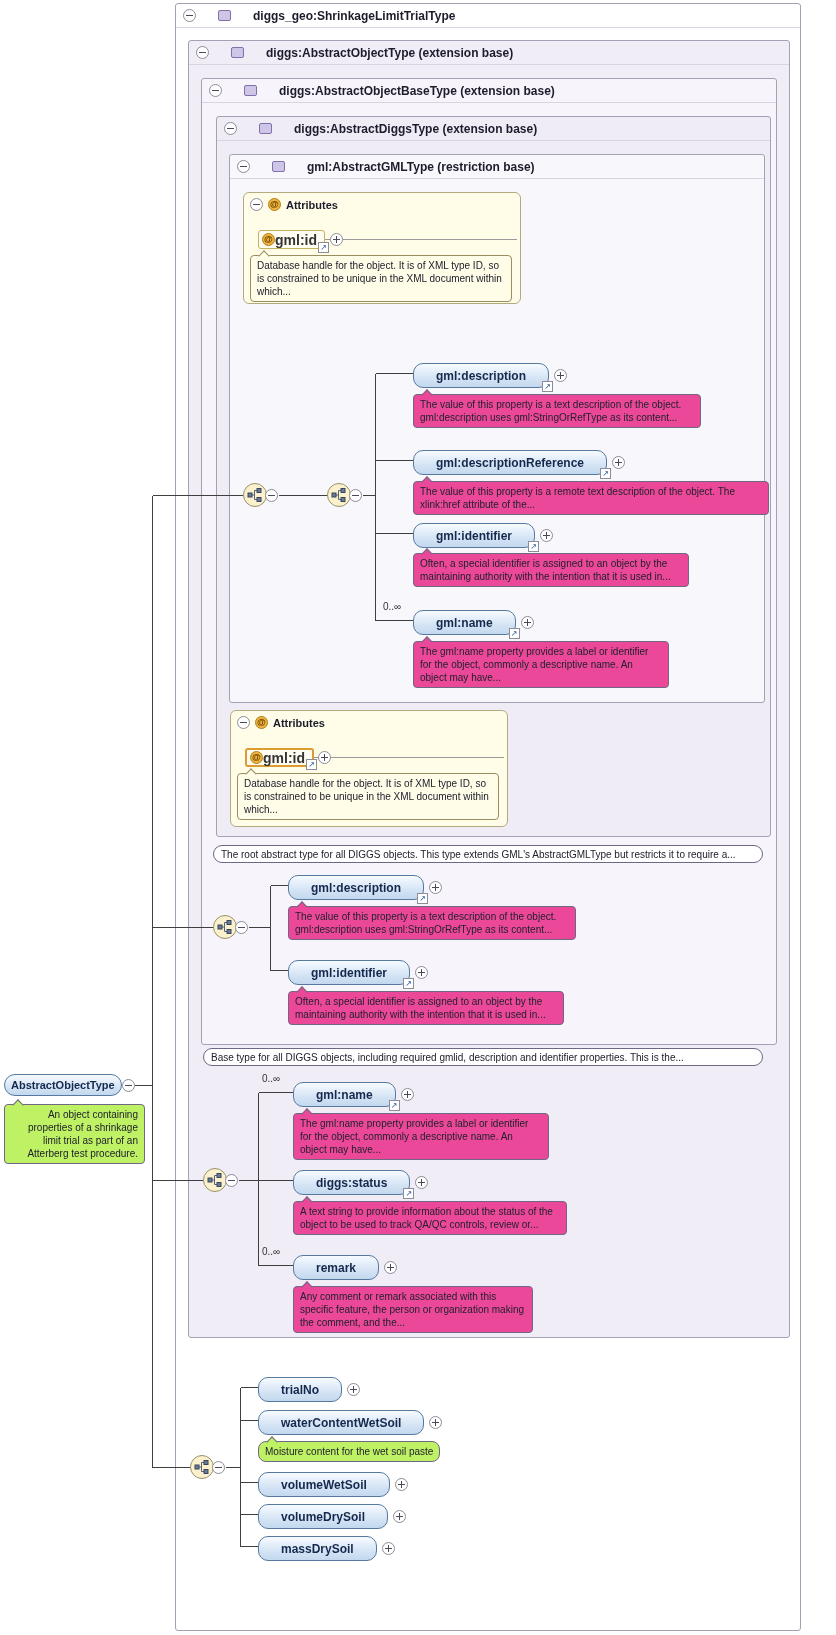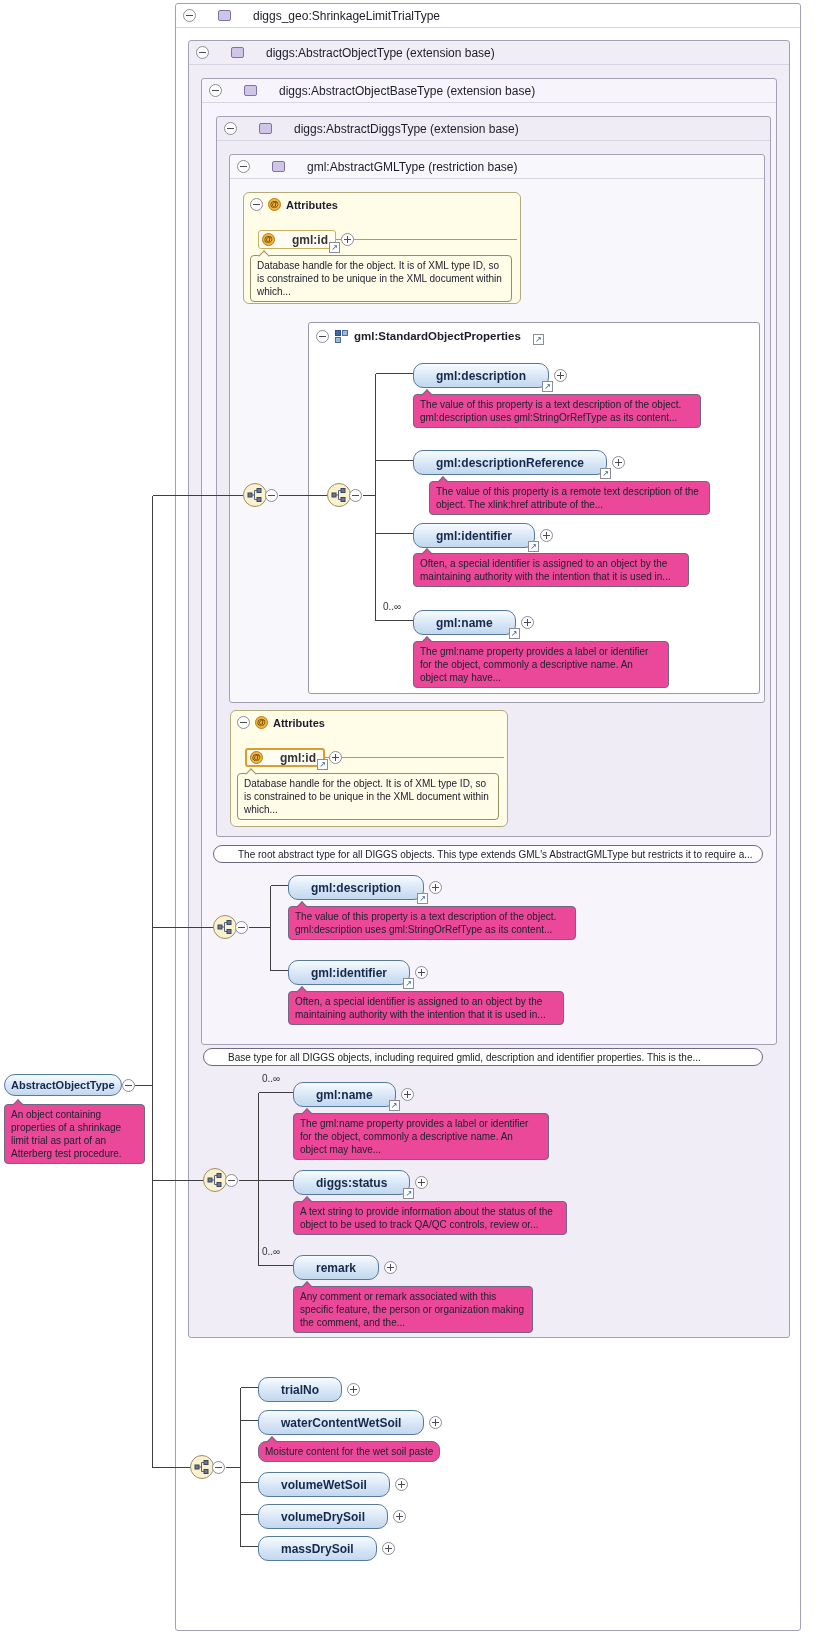"diggs_geo:ShrinkageLimitTrialType" .tbox-hd { font-weight: normal -> bold }
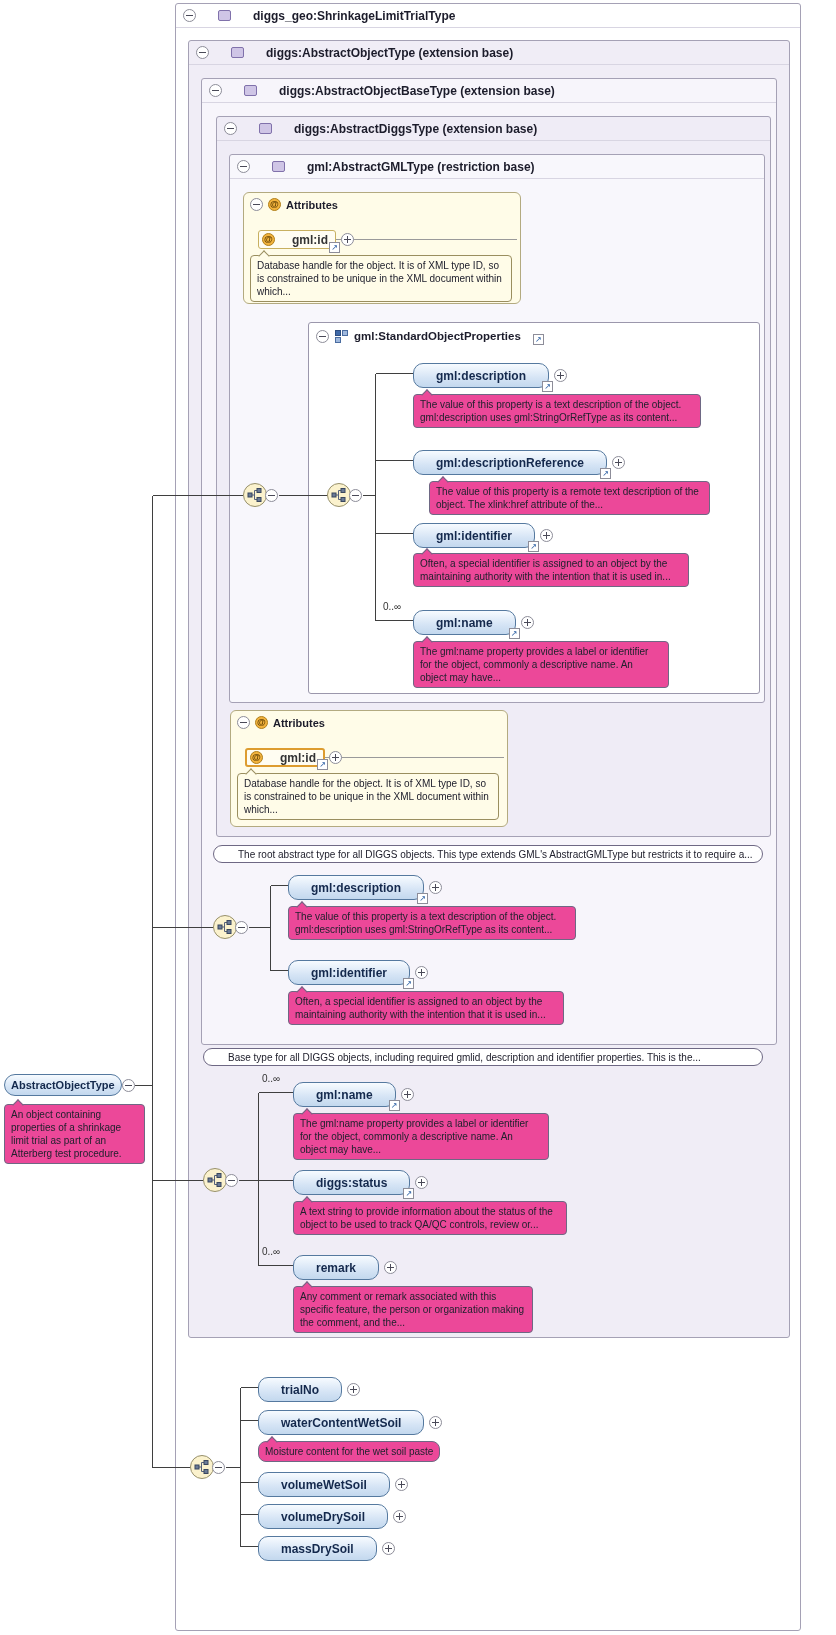"gml:id" .attr-pill { font-size: 12px -> 14px; gap: 17px -> 0 }
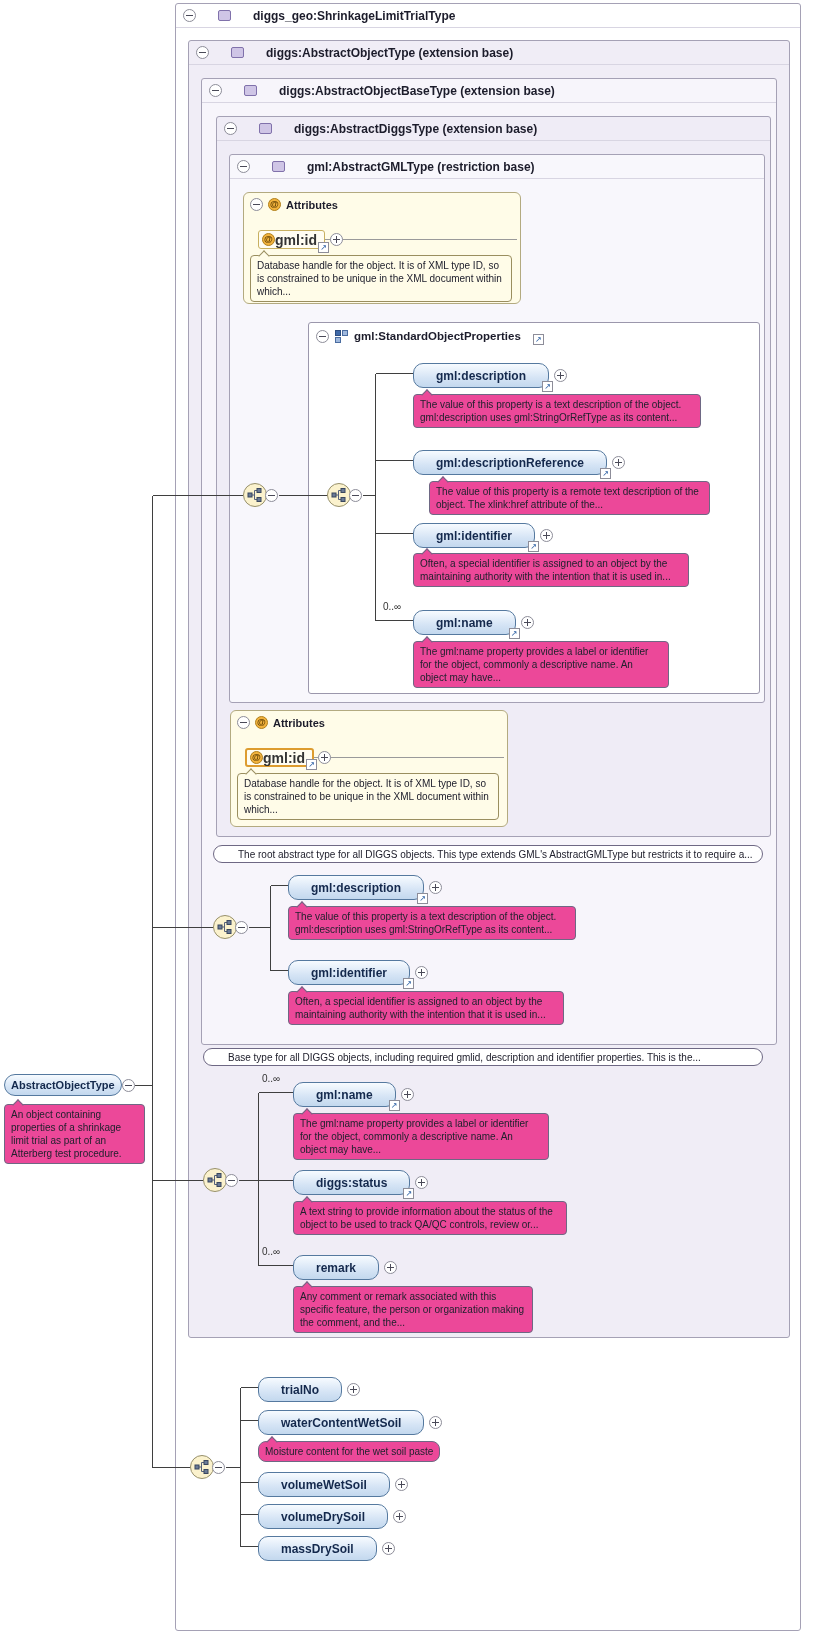"gml:StandardObjectProperties" div.gbox { html: <div> <div> <span></span> <svg> <rect></rect> <rect></rect> <rect></rect> </svg> <span>gml:StandardObjectProperties</span> <span></span> </div> </div> -> none }
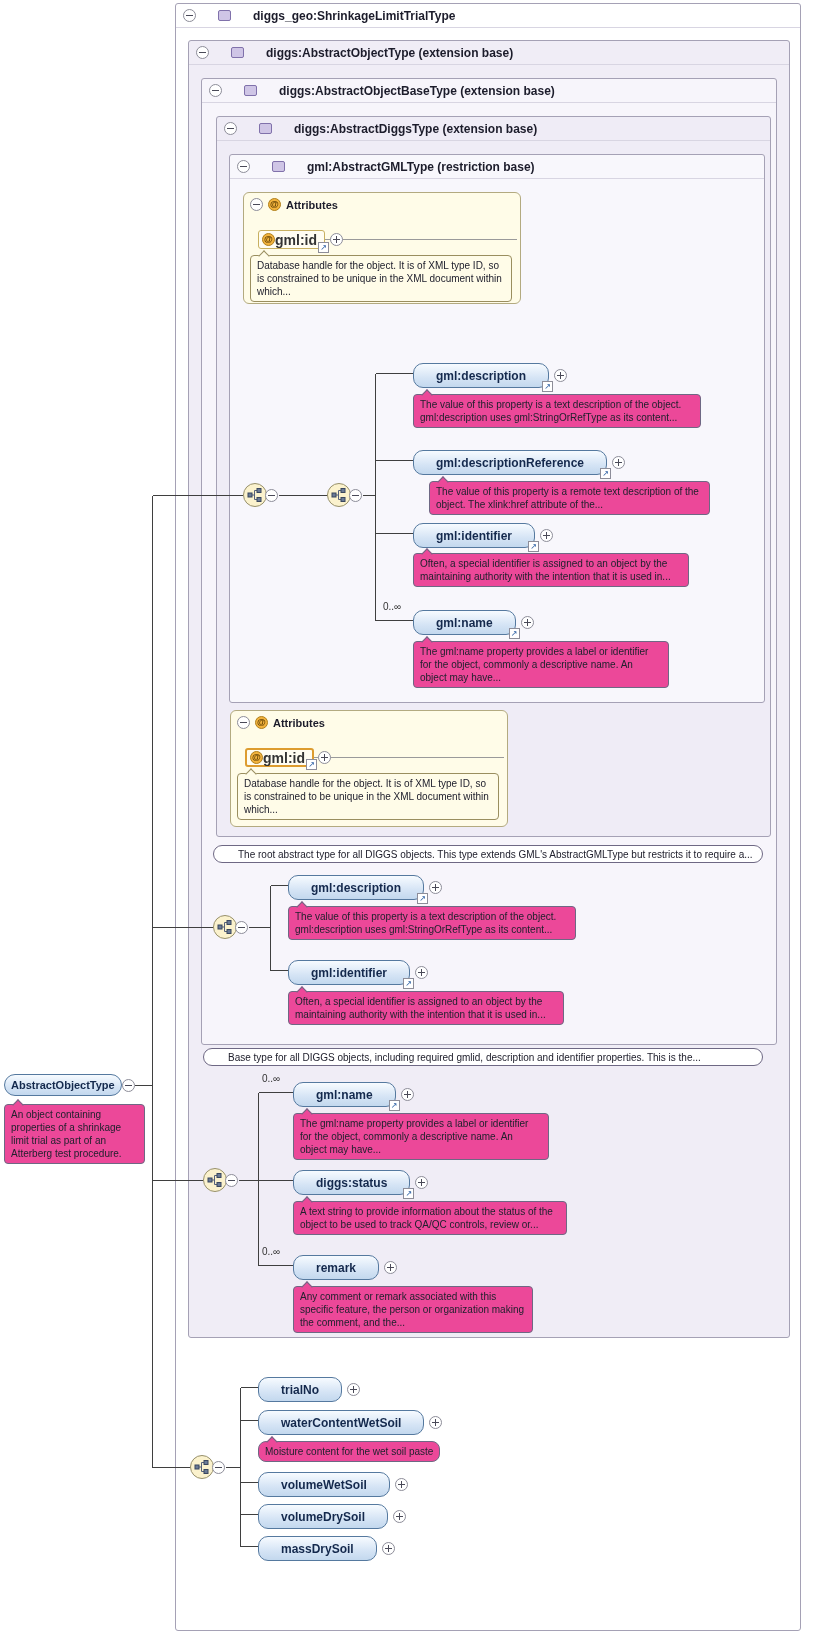"The value of this property is a remote" div.bubble { left: 429px -> 413px; width: 281px -> 356px }
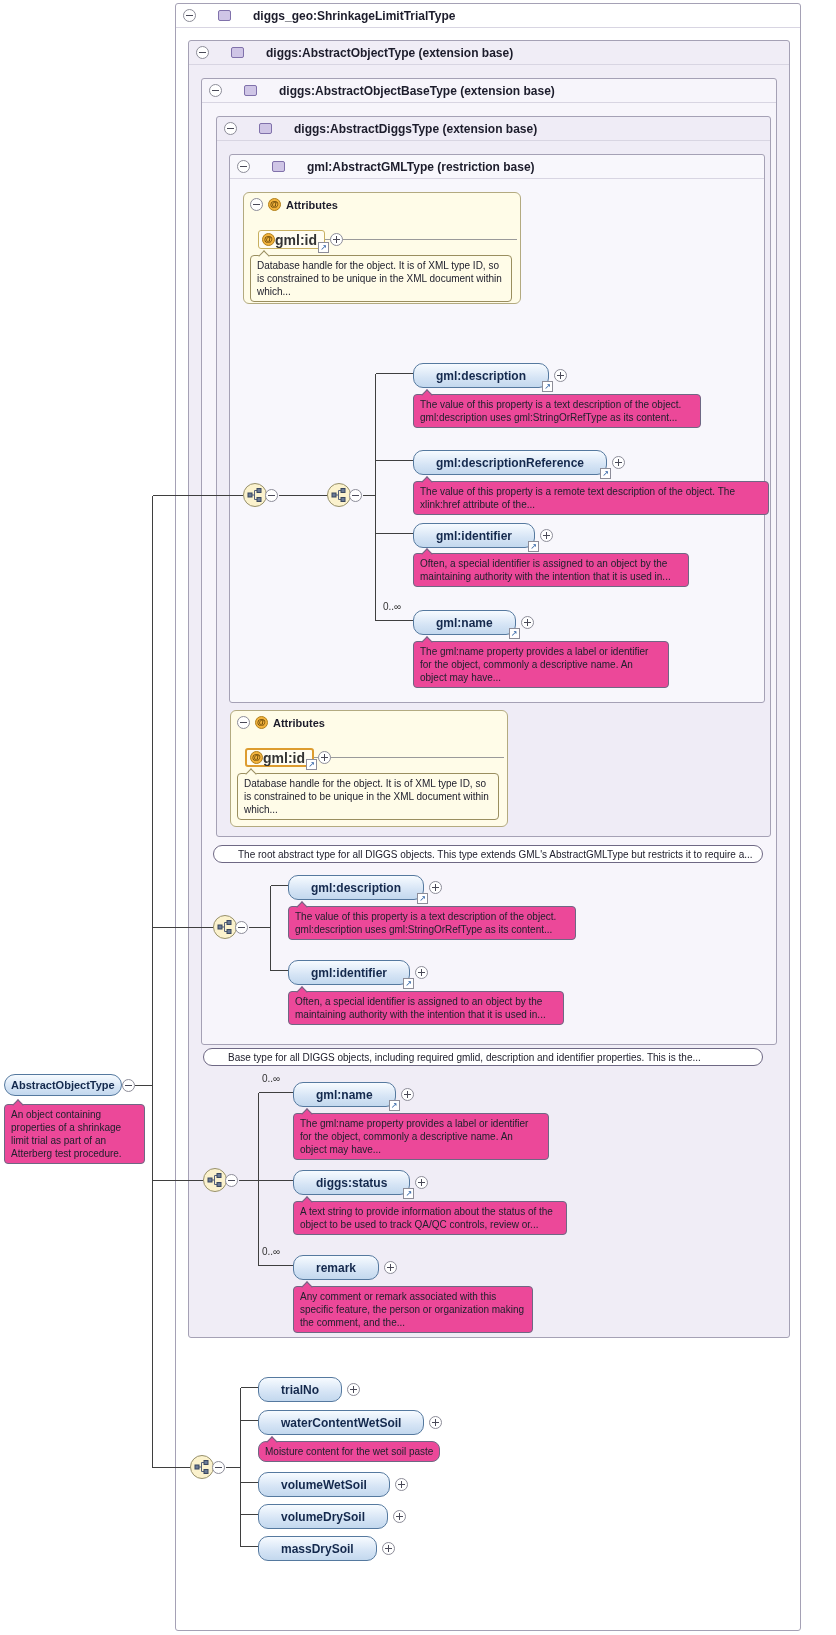"The root abstract type for" .stadium { padding: 2px 24px 0 -> 2px 7px 0 }
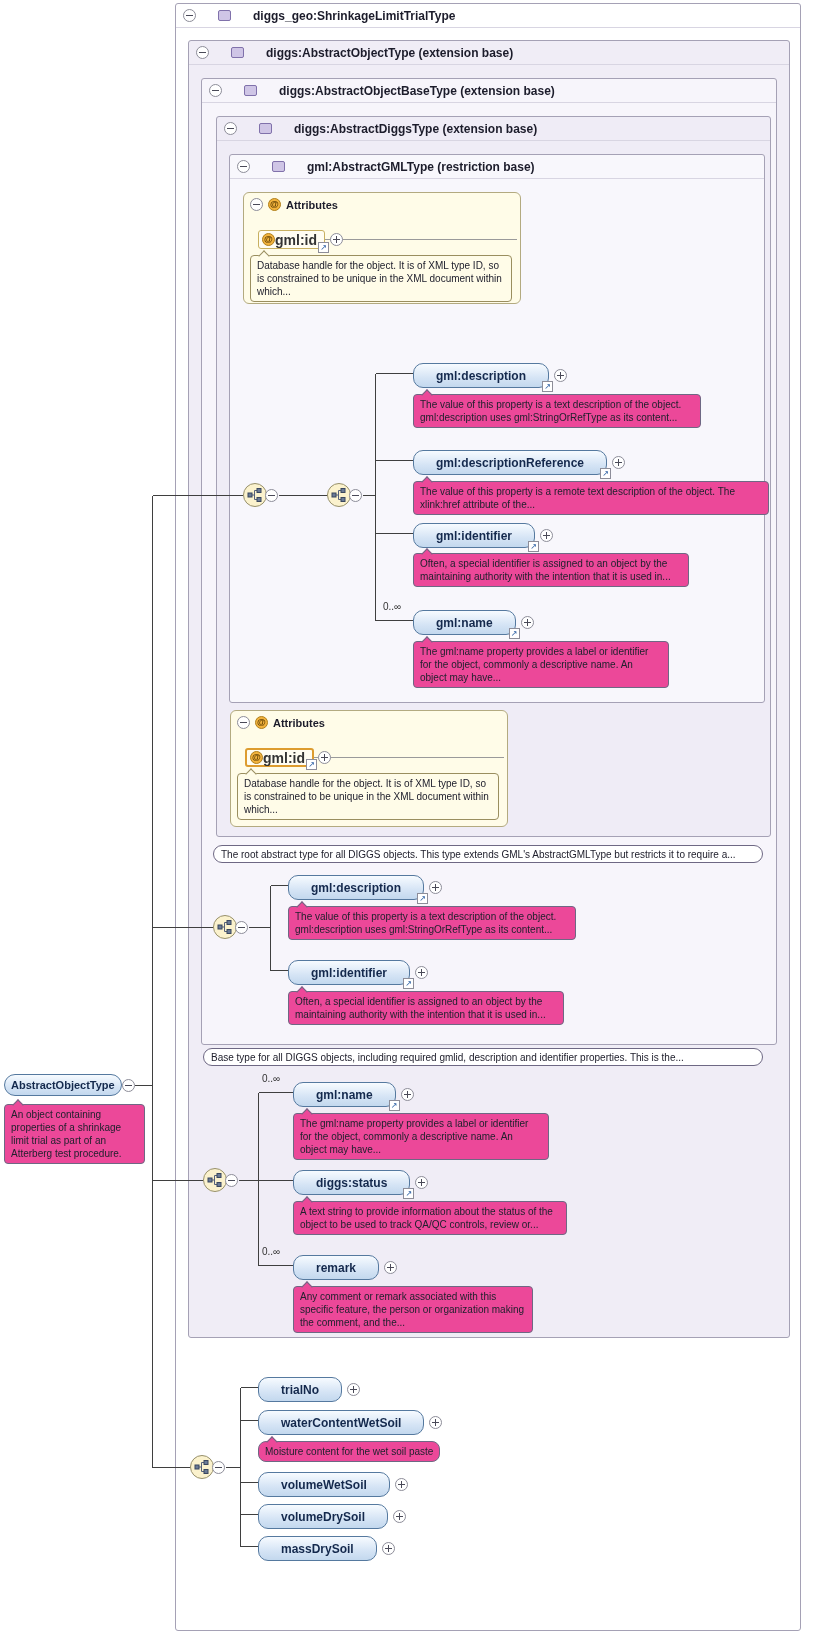"An object containing properties of" .bubble.white { background-color: #ec4899 -> #bef264; text-align: none -> right }
